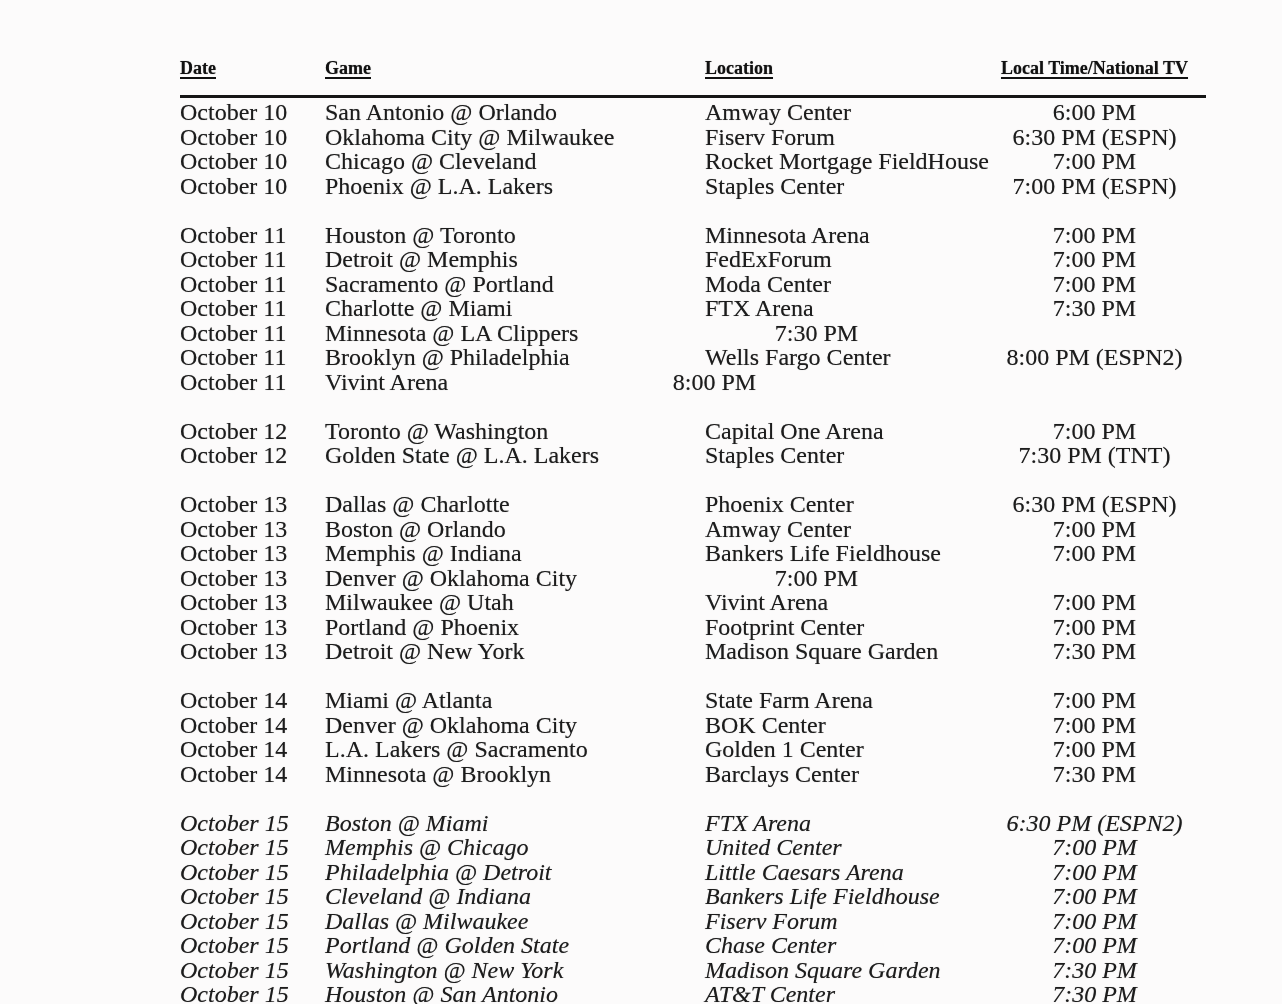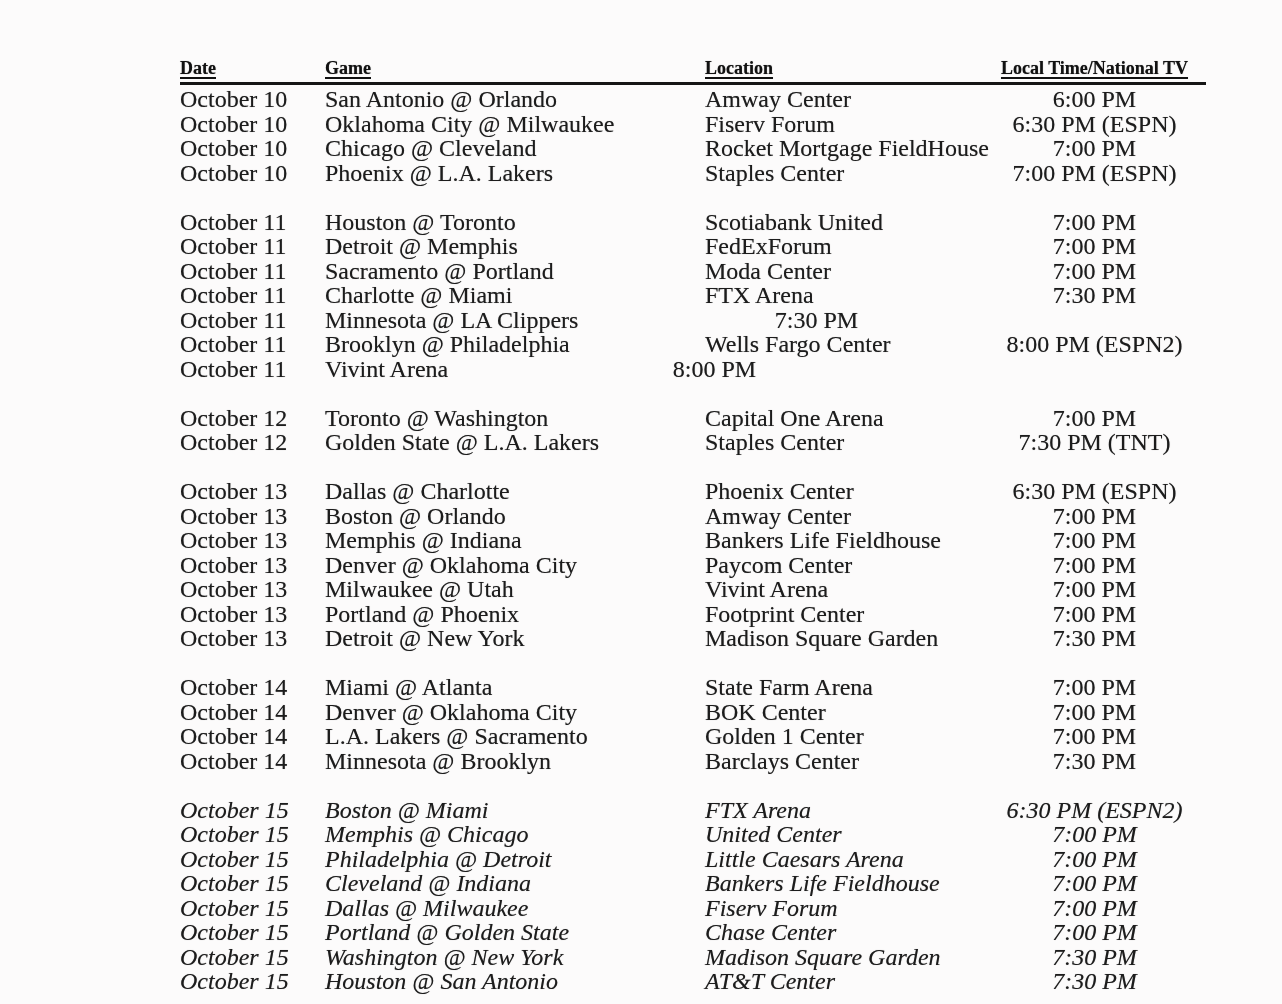"Date" .header-row { padding-bottom: 2px -> 15px }
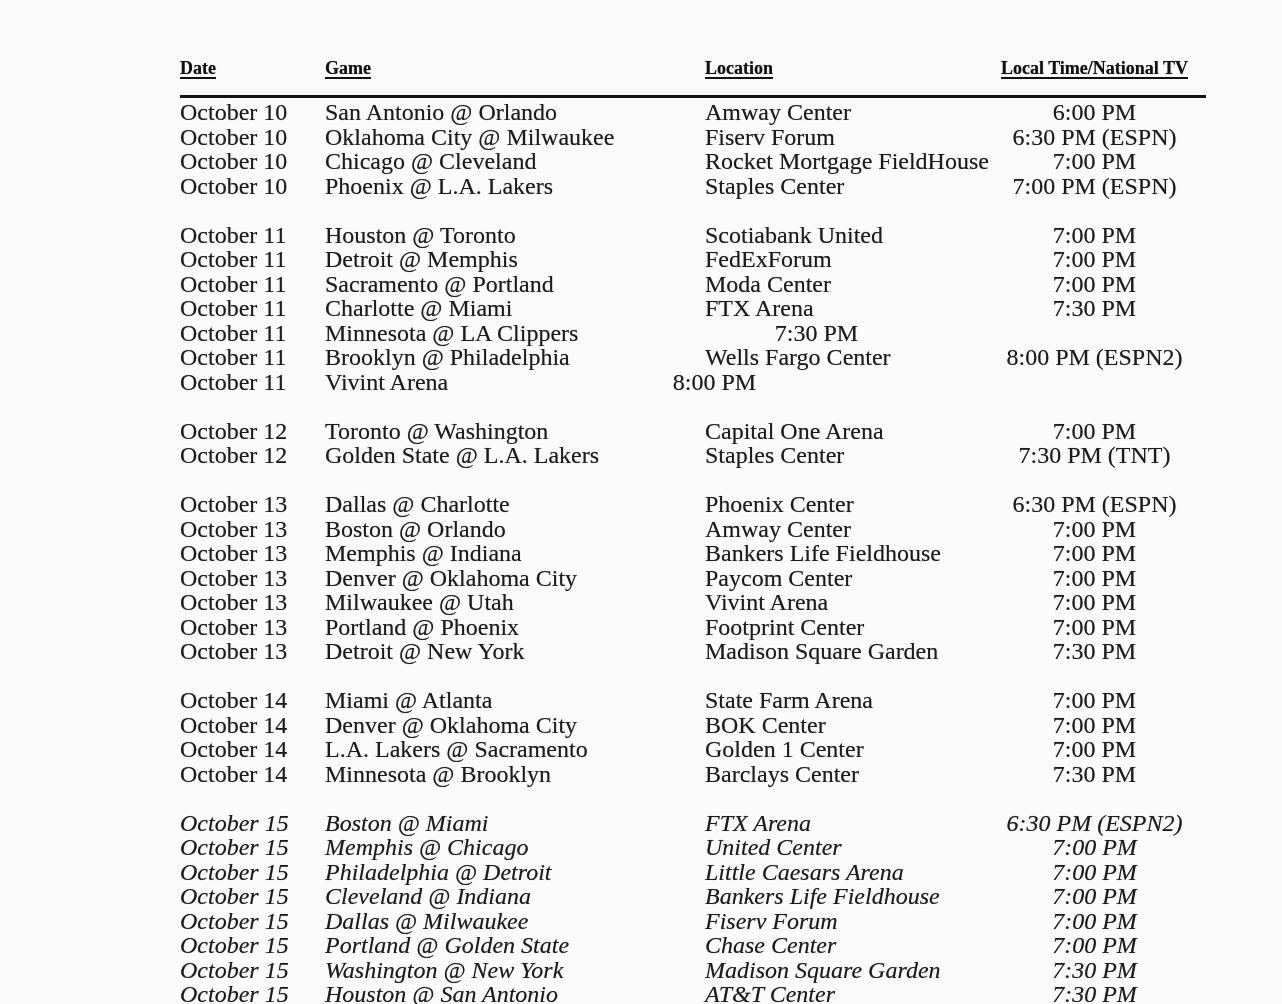"Scotiabank United" div.cell { text: Scotiabank United -> Minnesota Arena }
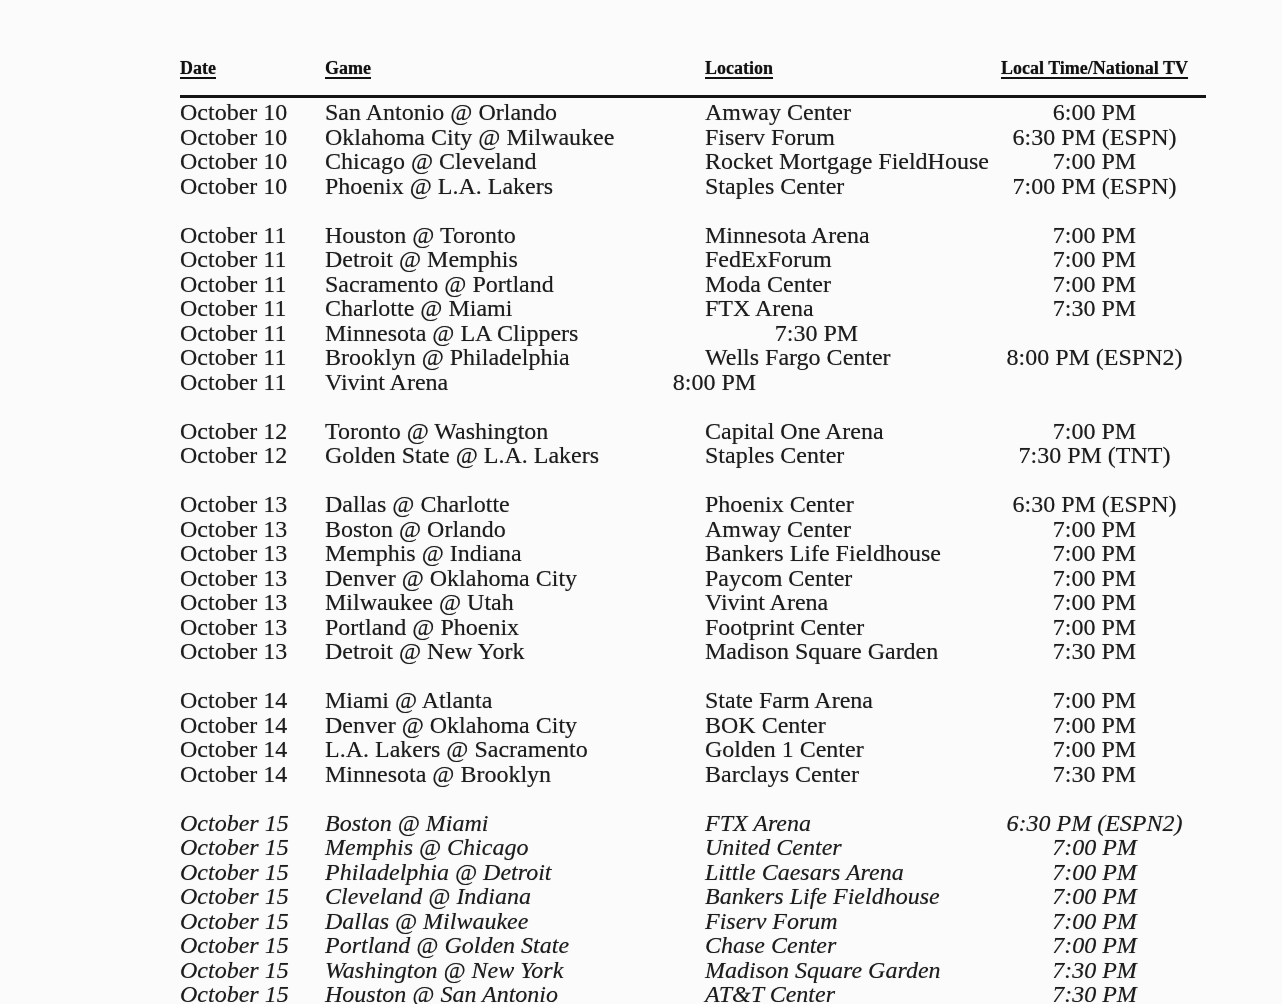"Paycom Center" div.cell { html: <div>Paycom Center</div> -> none }
